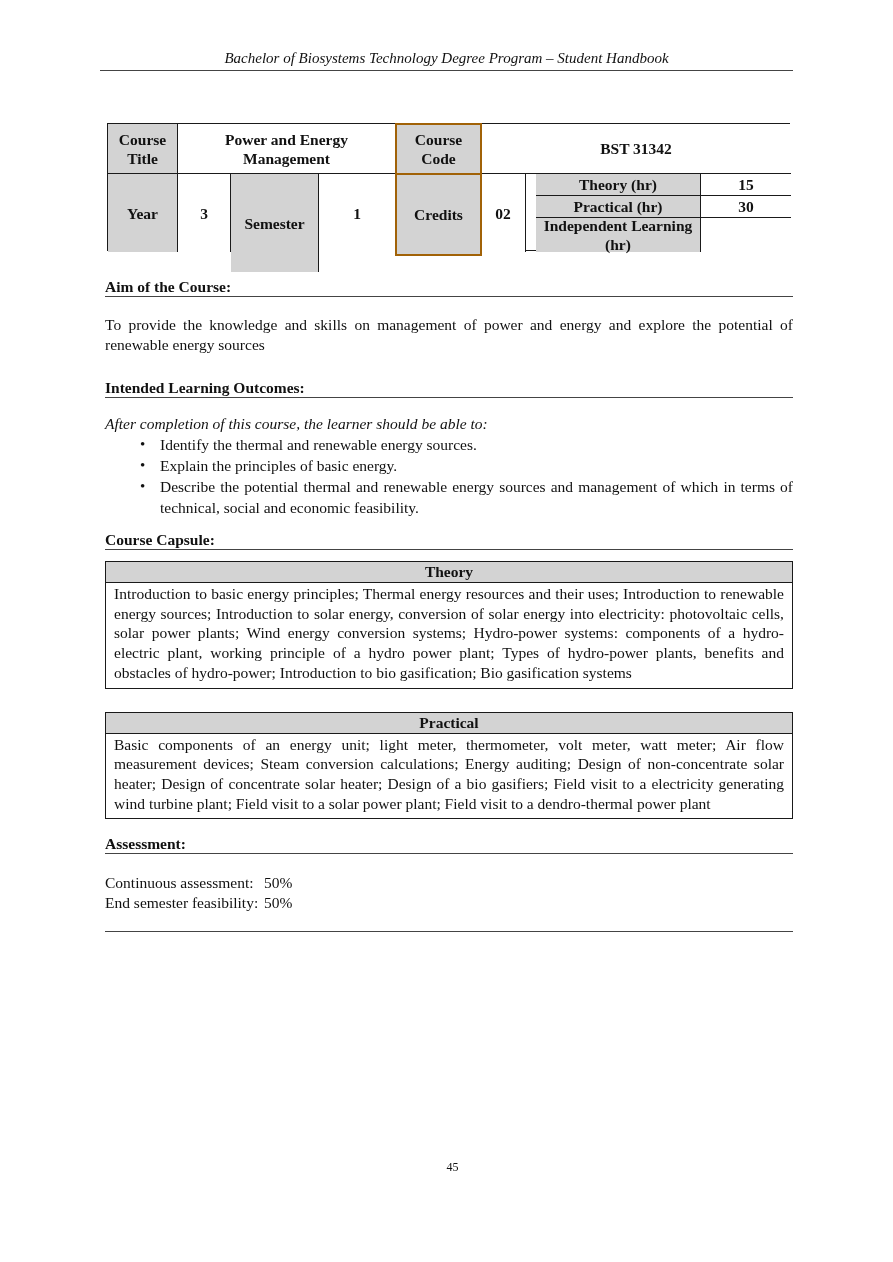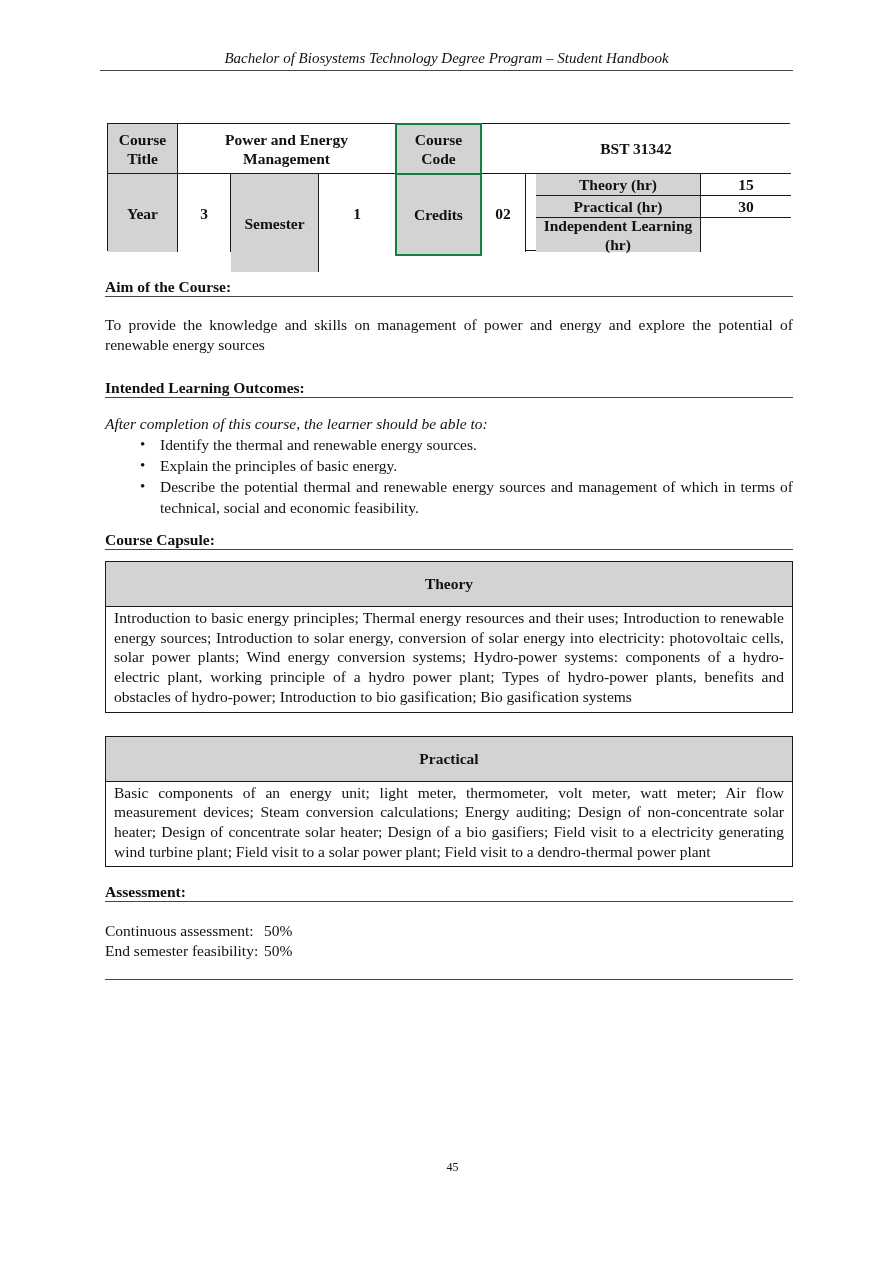"Course Code" .cell.thick { border: 2px solid #15803d -> 2px solid #a16207 }
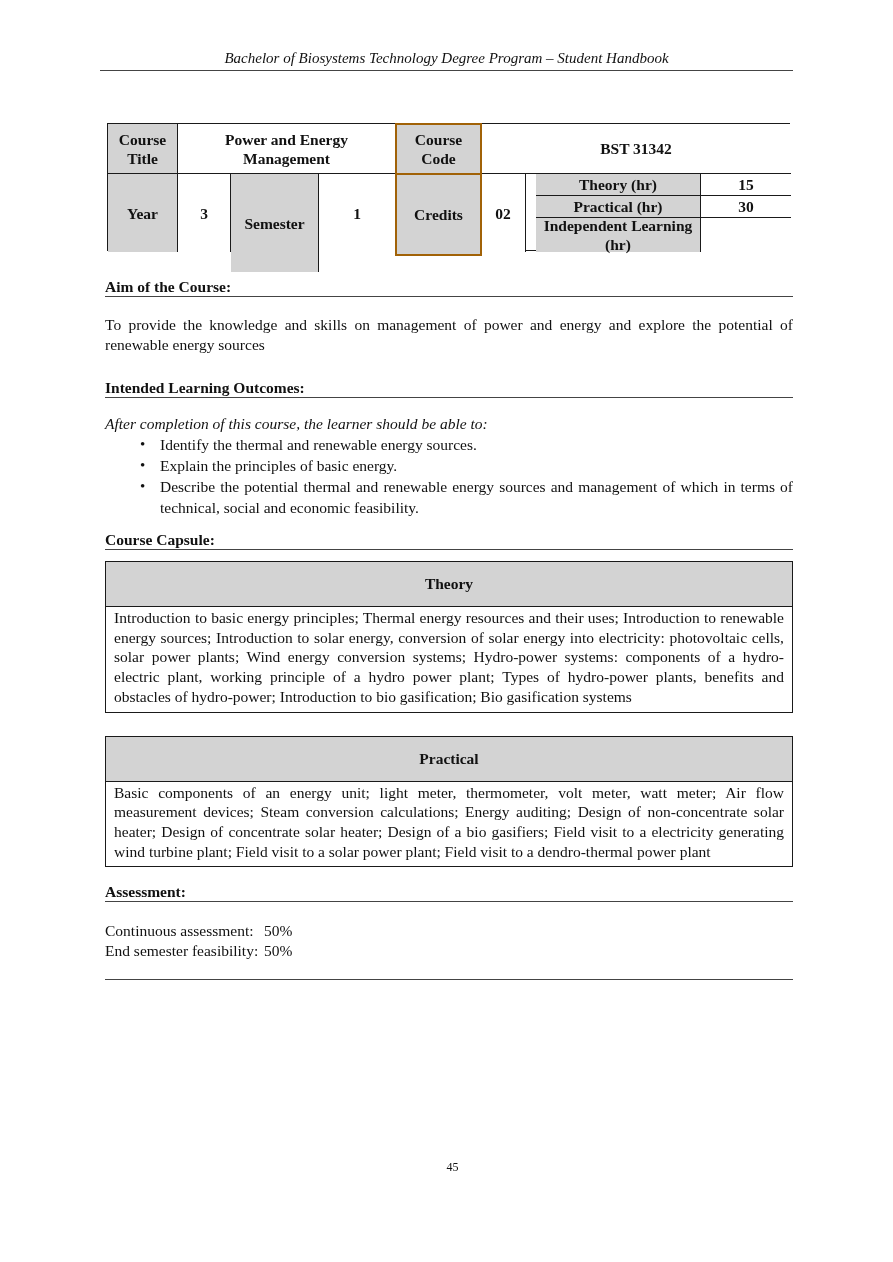"Theory" .capsule-box .box-title { padding: 12px 2px -> 0 2px }
